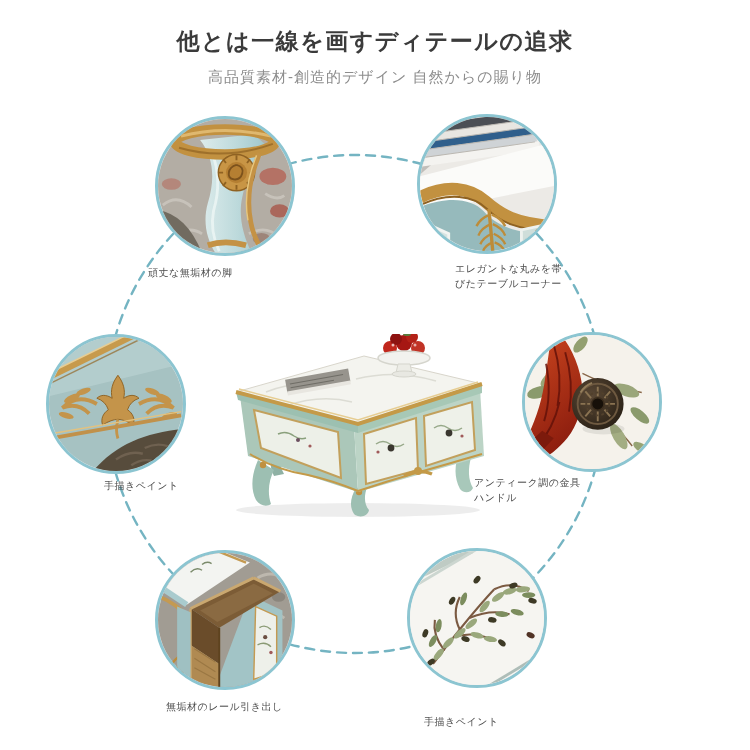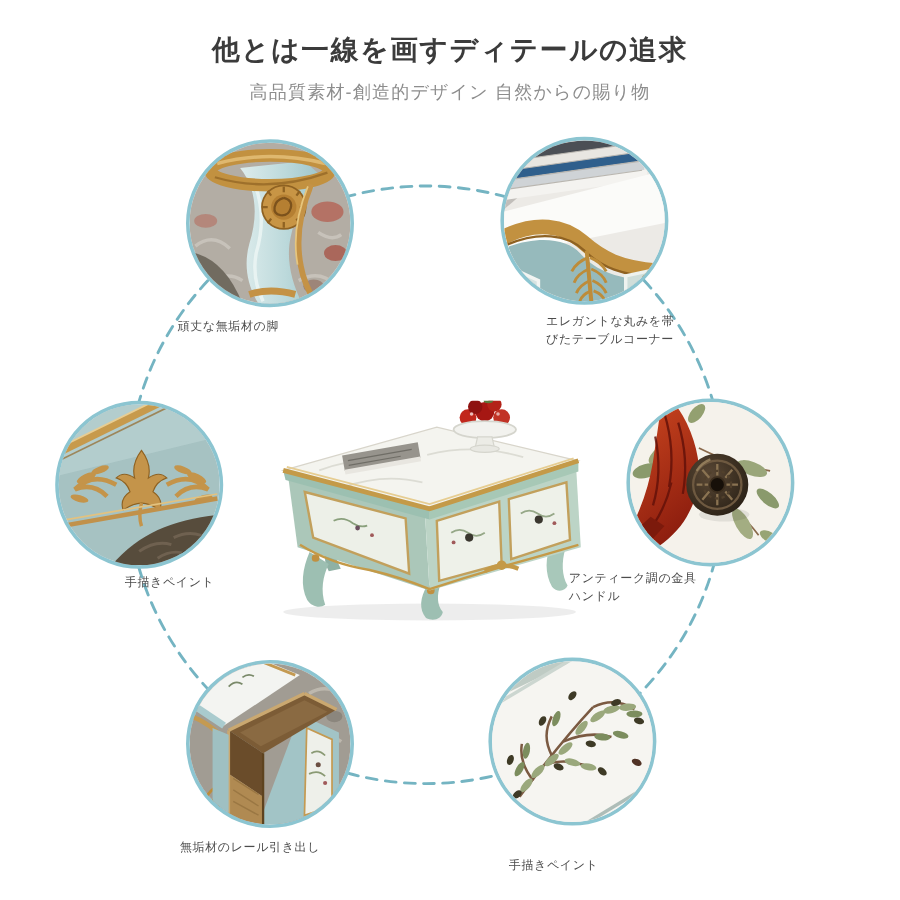"無垢材のレール引き出し" div.feature-label { left: 150px -> 166px }
